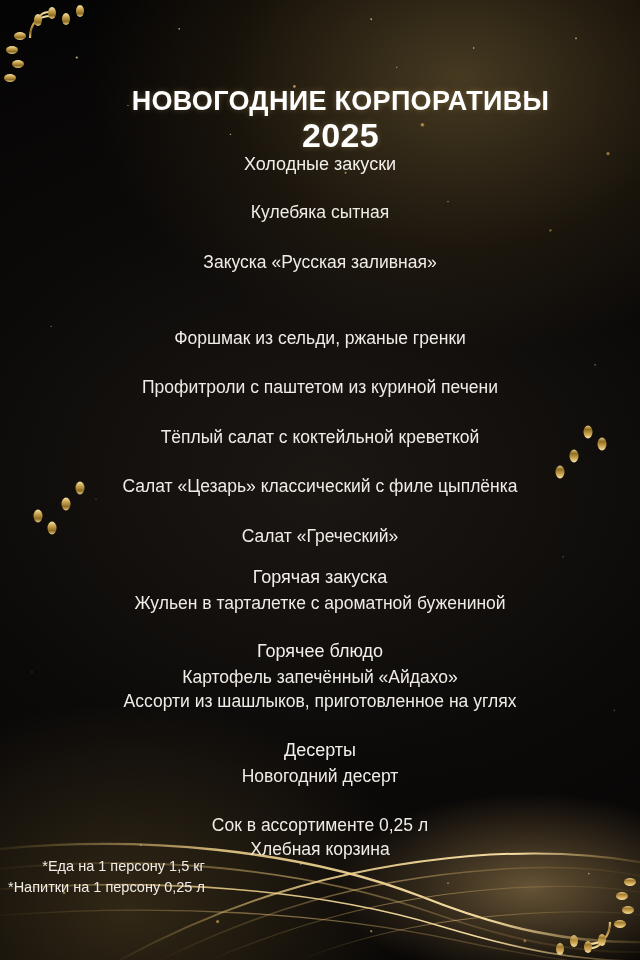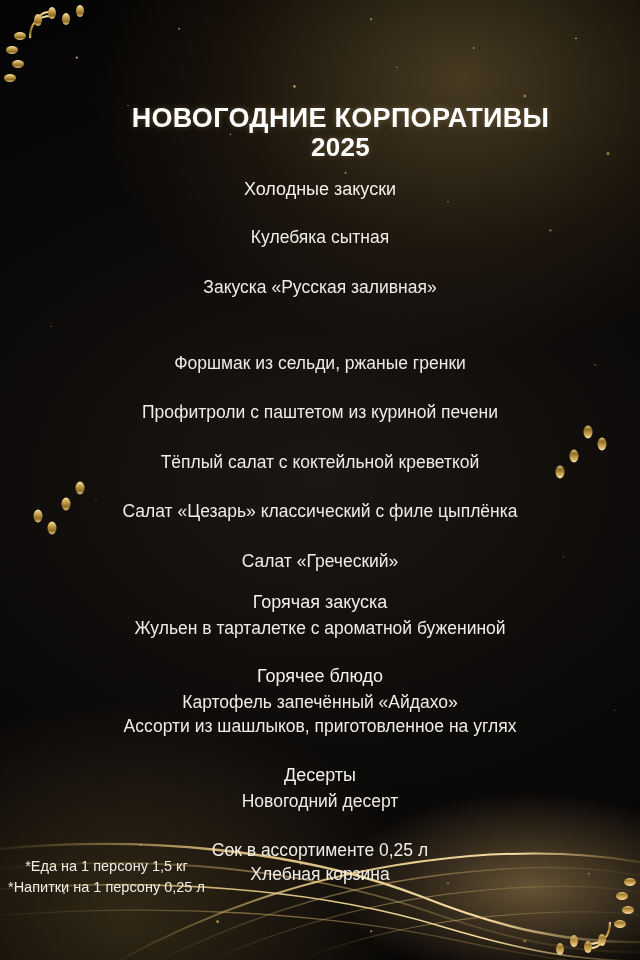"НОВОГОДНИЕ КОРПОРАТИВЫ" .title { margin: 17px -> 0 }
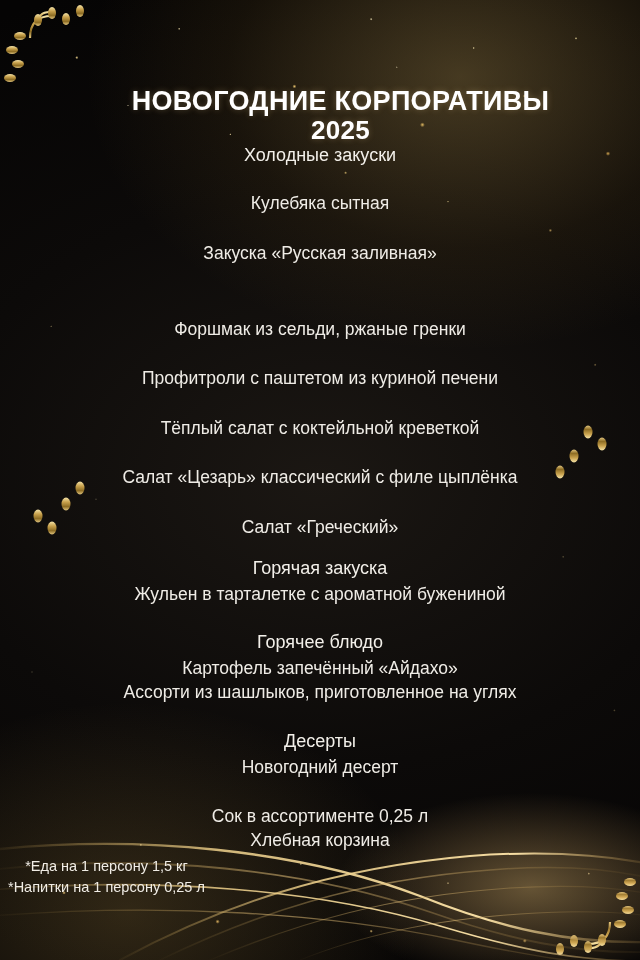"2025" .title .year { font-size: 26px -> 34px }
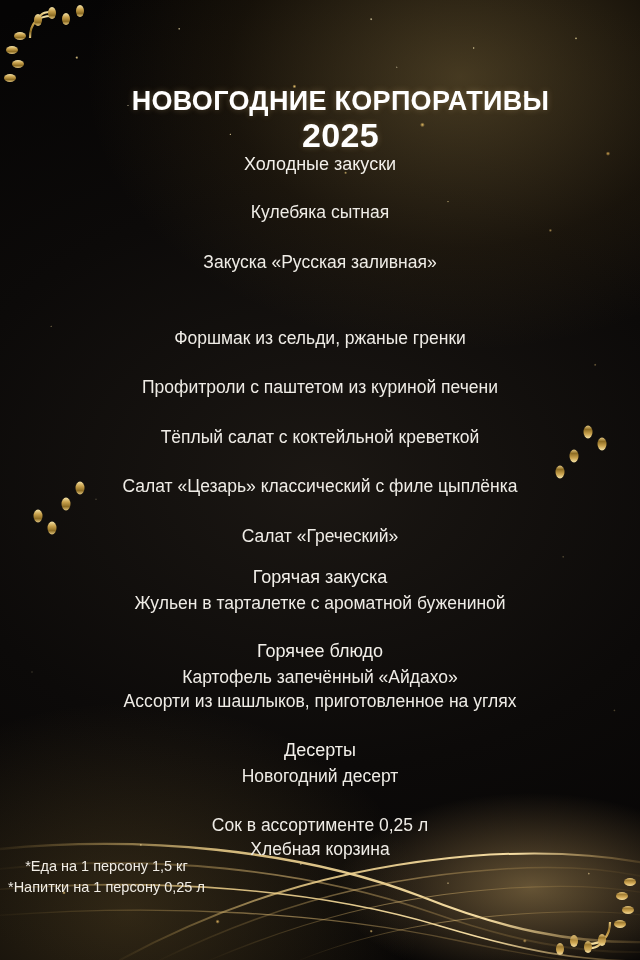"*Еда на 1 персону 1,5" .notes { text-align: center -> right }
